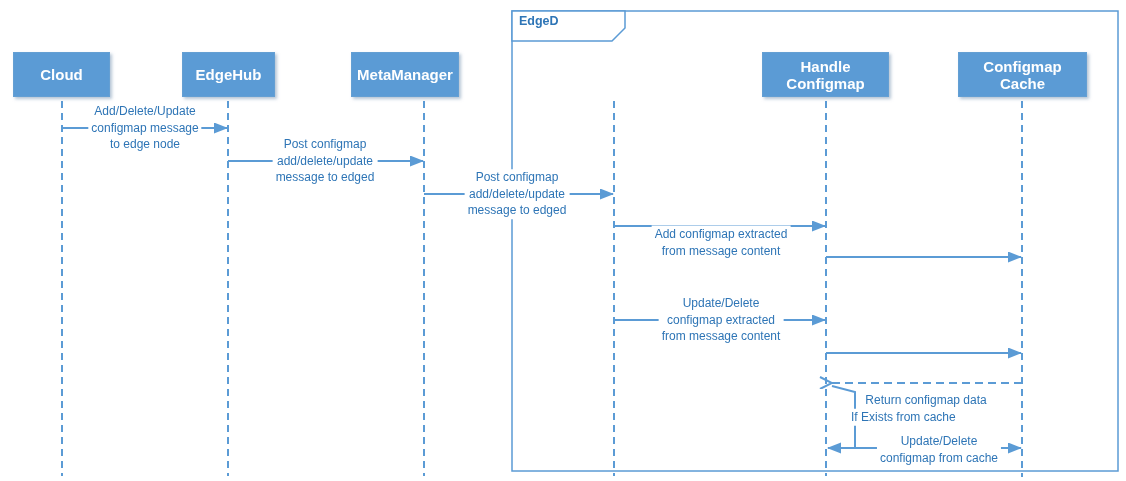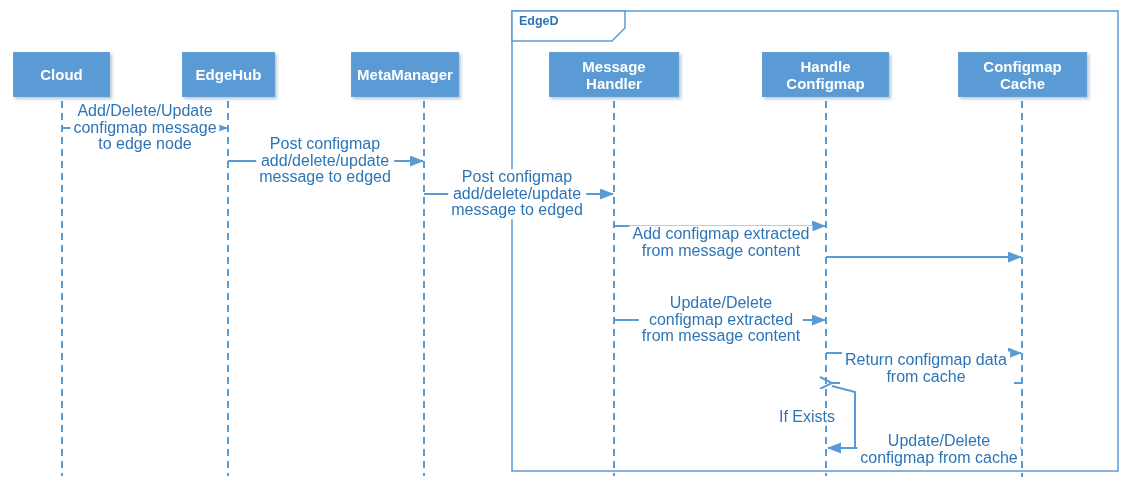"Message Handler" div.actor { html: <div> <span>Message Handler</span> </div> -> none }
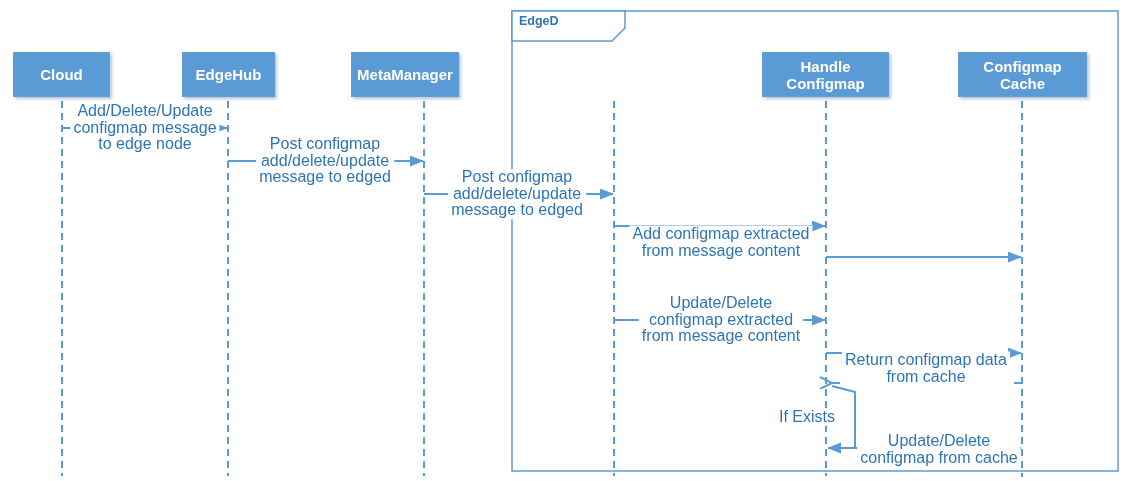"Add/Delete/Update" .msg { font-size: 16px -> 12px }
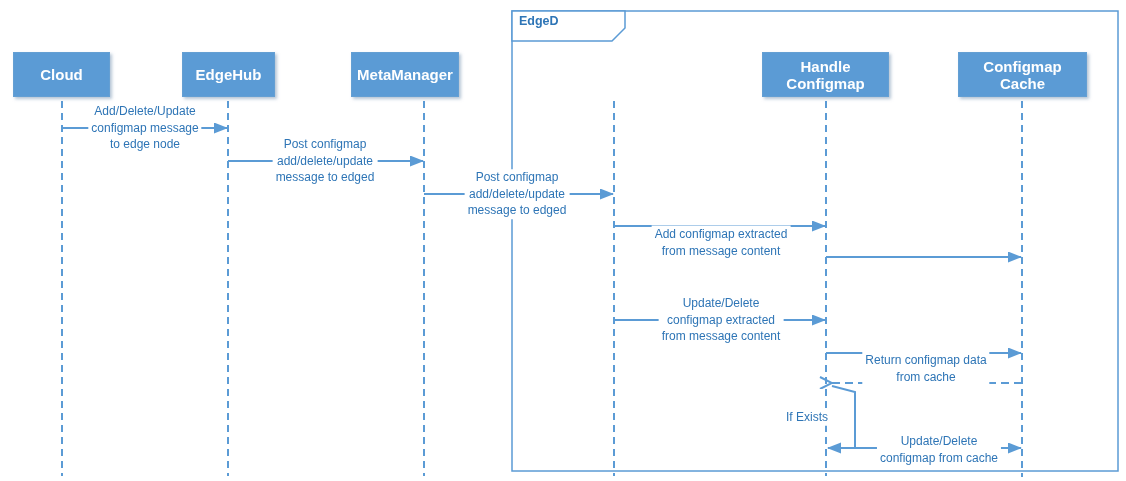"Return configmap data" div.msg { top: 368px -> 408px }
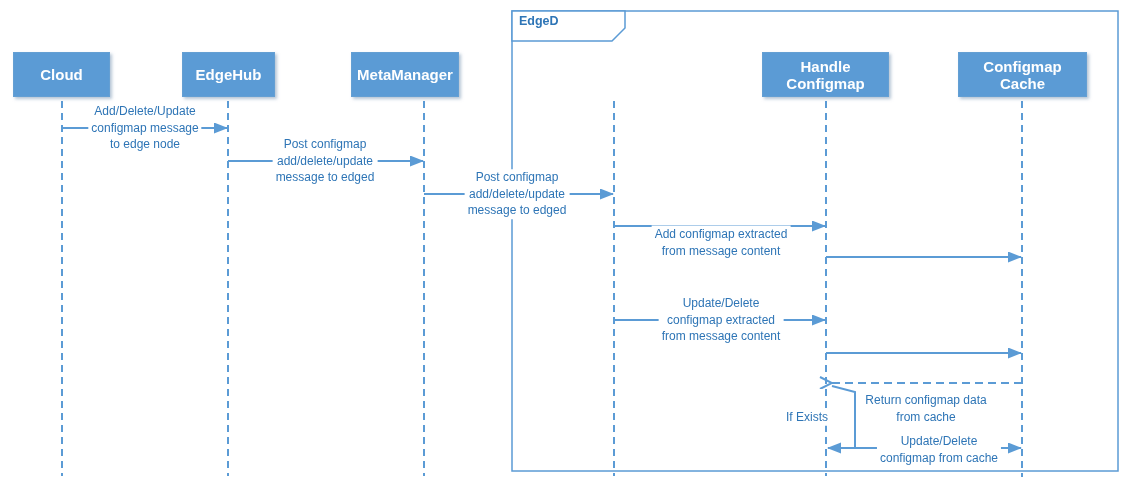"If Exists" div.msg { left: 807px -> 872px }
